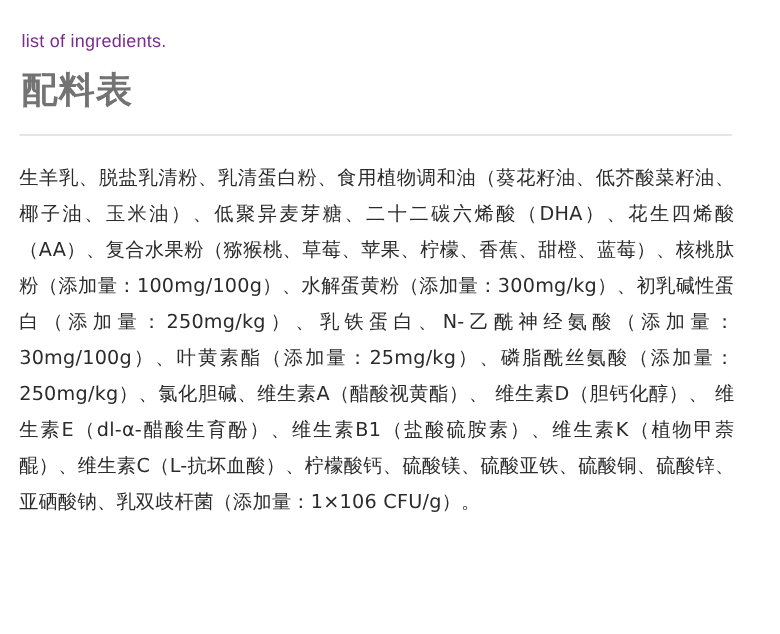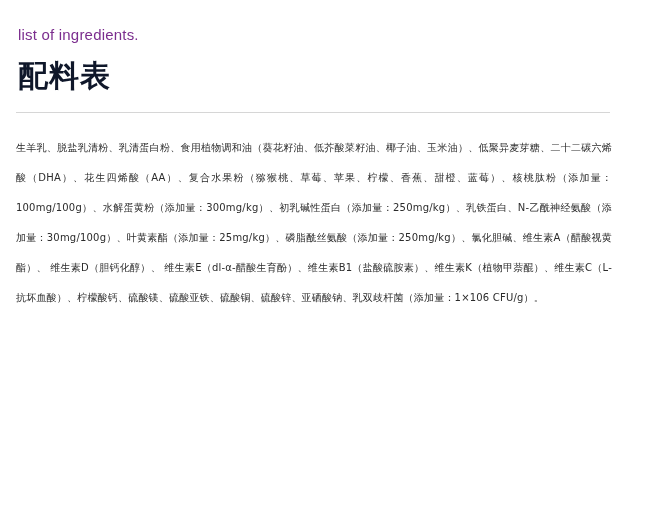"配料表" .title { color: #0f172a -> #737373 }
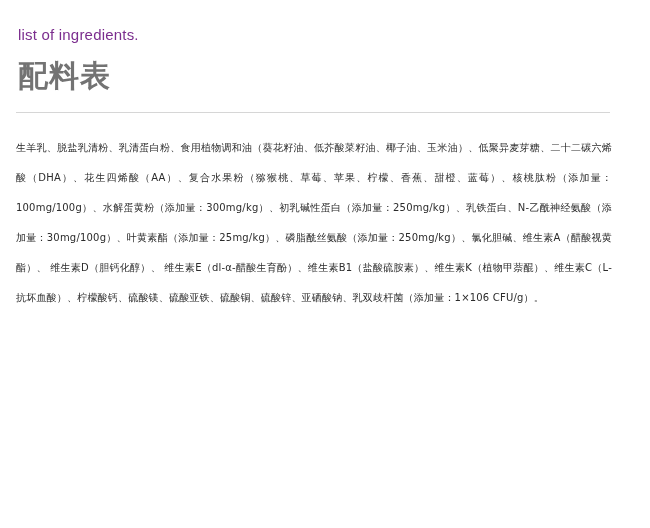"生羊乳、脱盐乳清粉、乳清蛋白粉、食用植物调和油（葵花籽油、低芥酸菜籽油、椰子油、" .body-text { font-size: 10px -> 16px }
